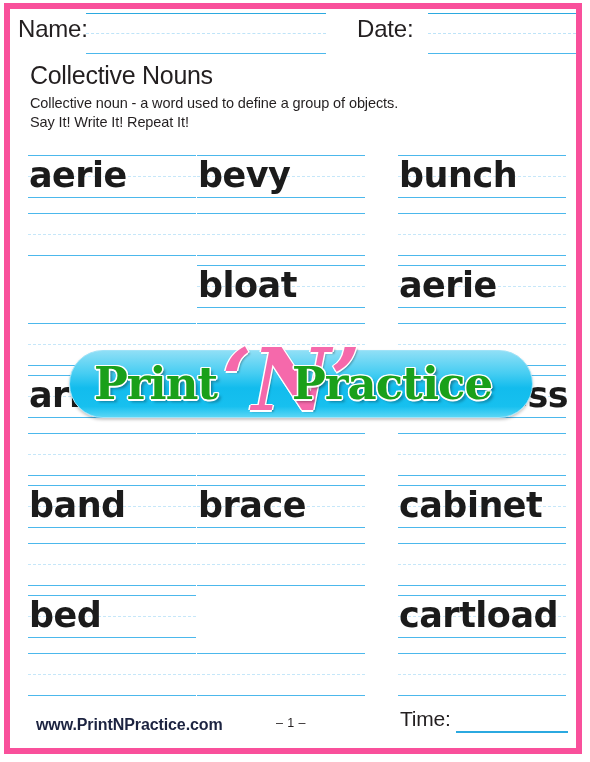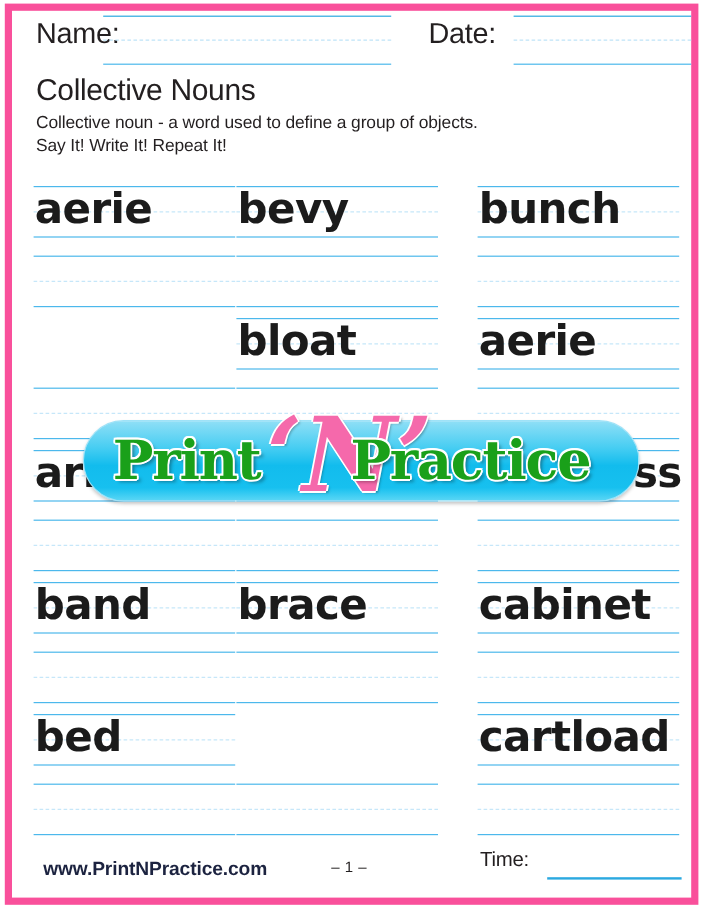"Name:" .name-label { left: 20px -> 8px }
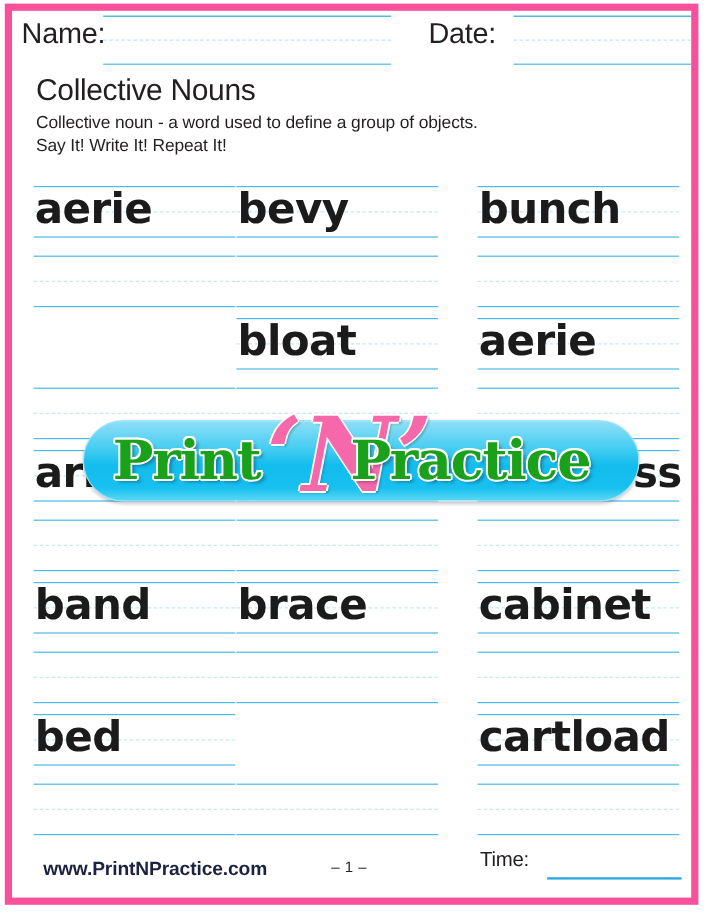"Time:" #time-label { font-size: 17px -> 21px }
